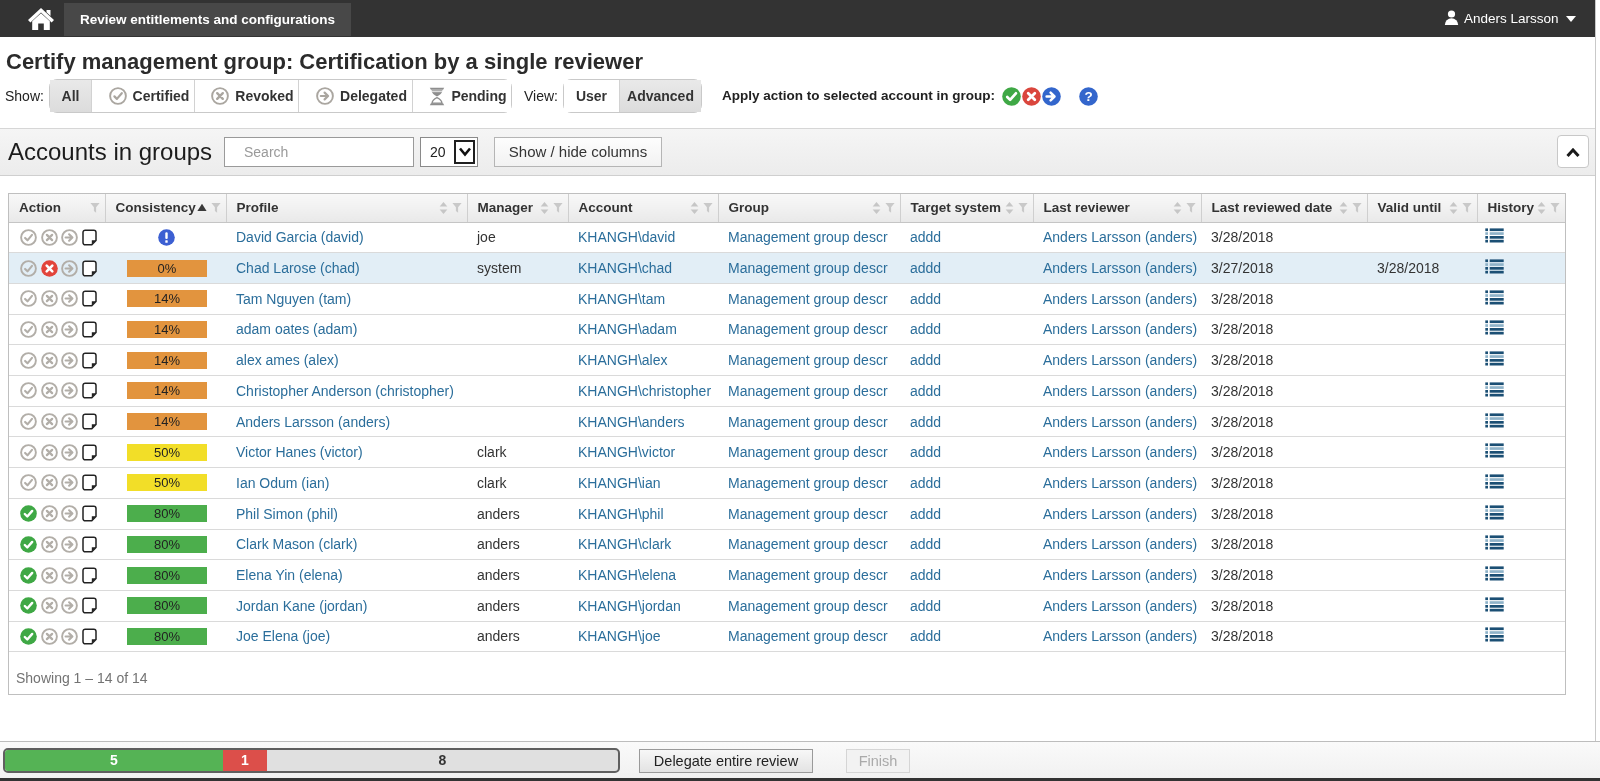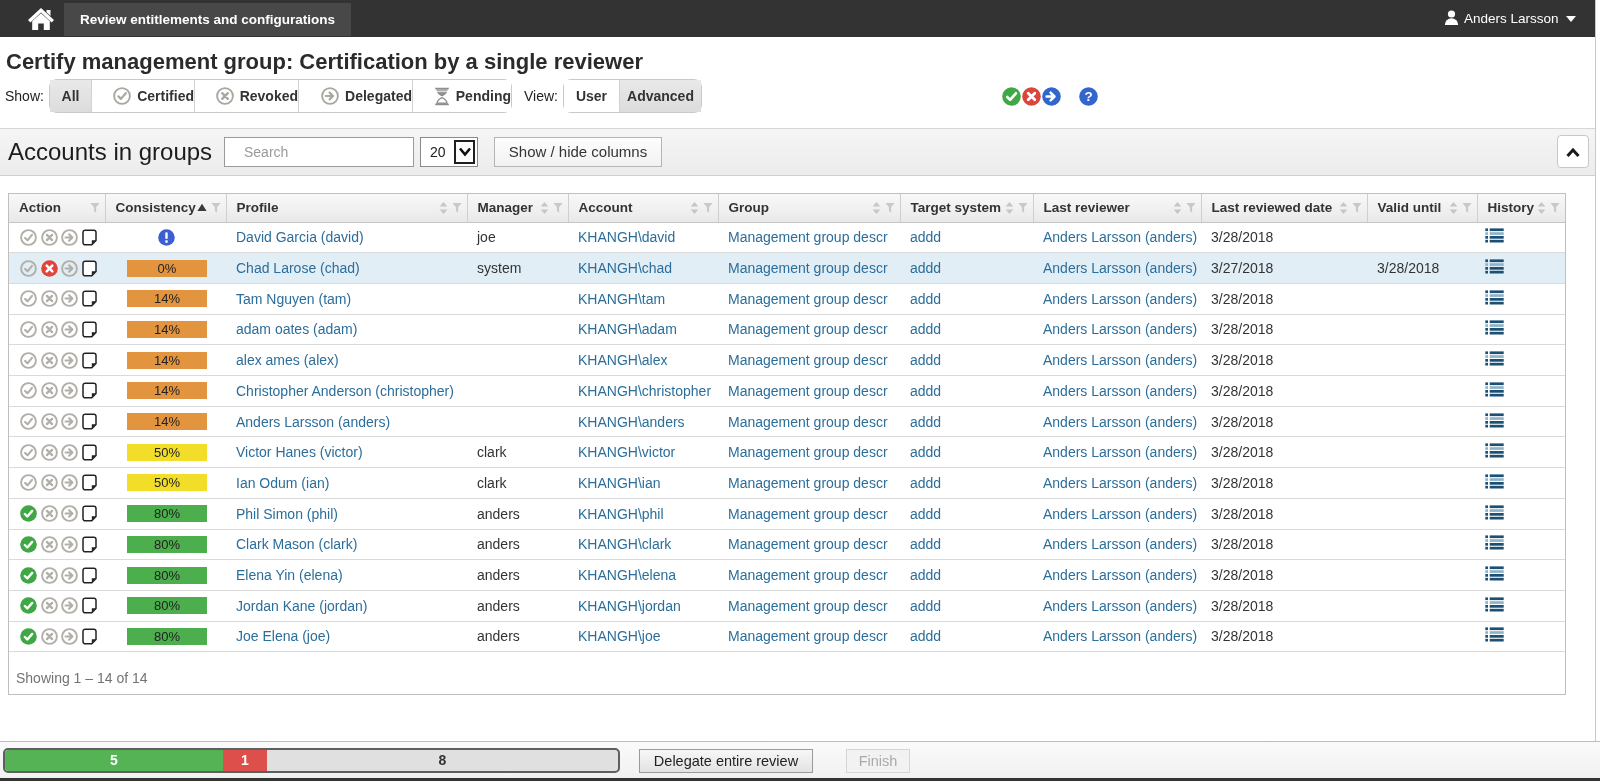"Certified" .btn.ic { justify-content: flex-end -> center }
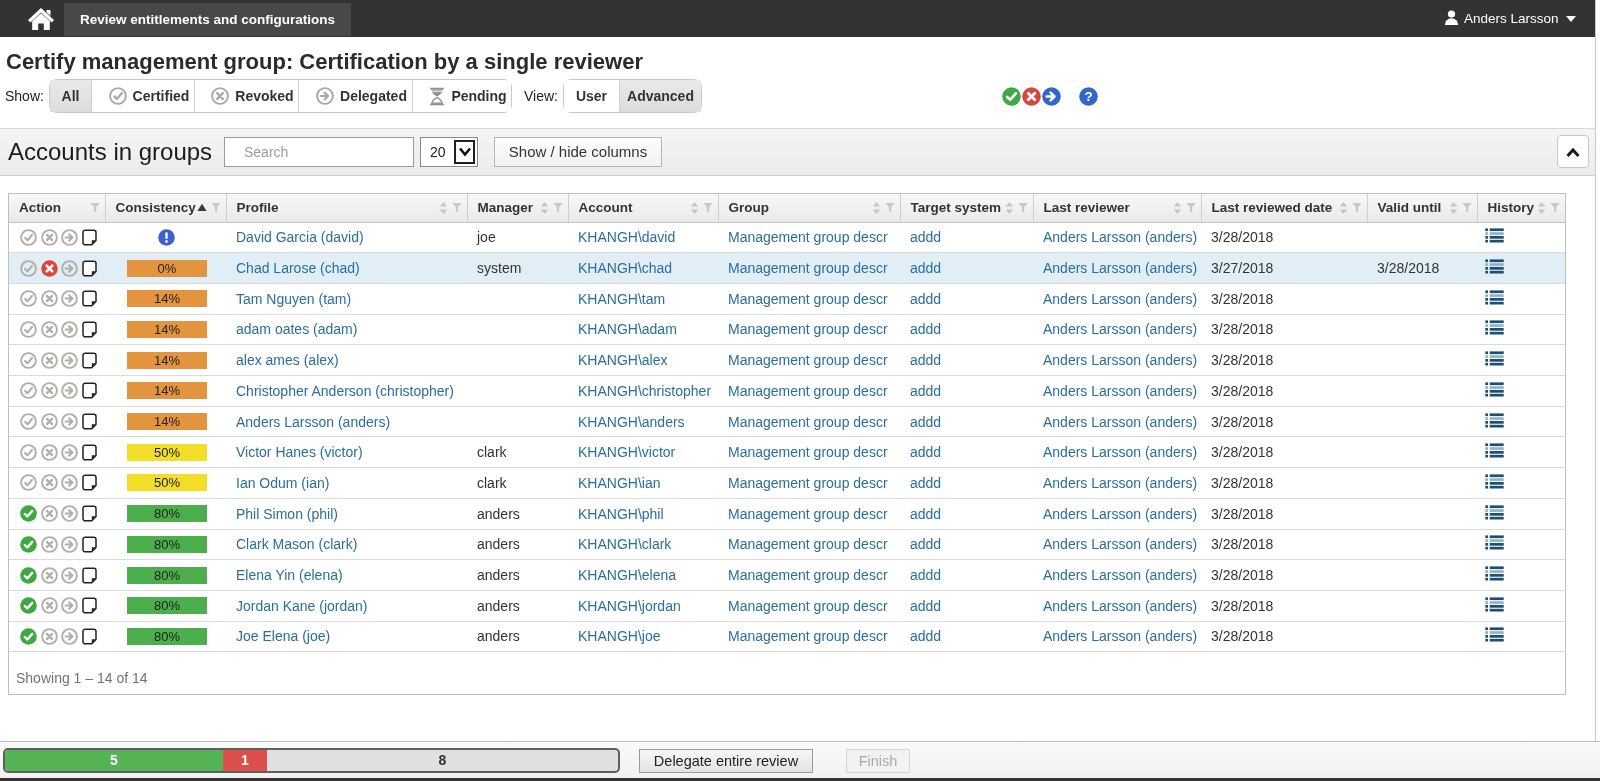"Apply action to selected account" div.applytext { html: none -> <div>Apply action to selected account in group:</div> }
